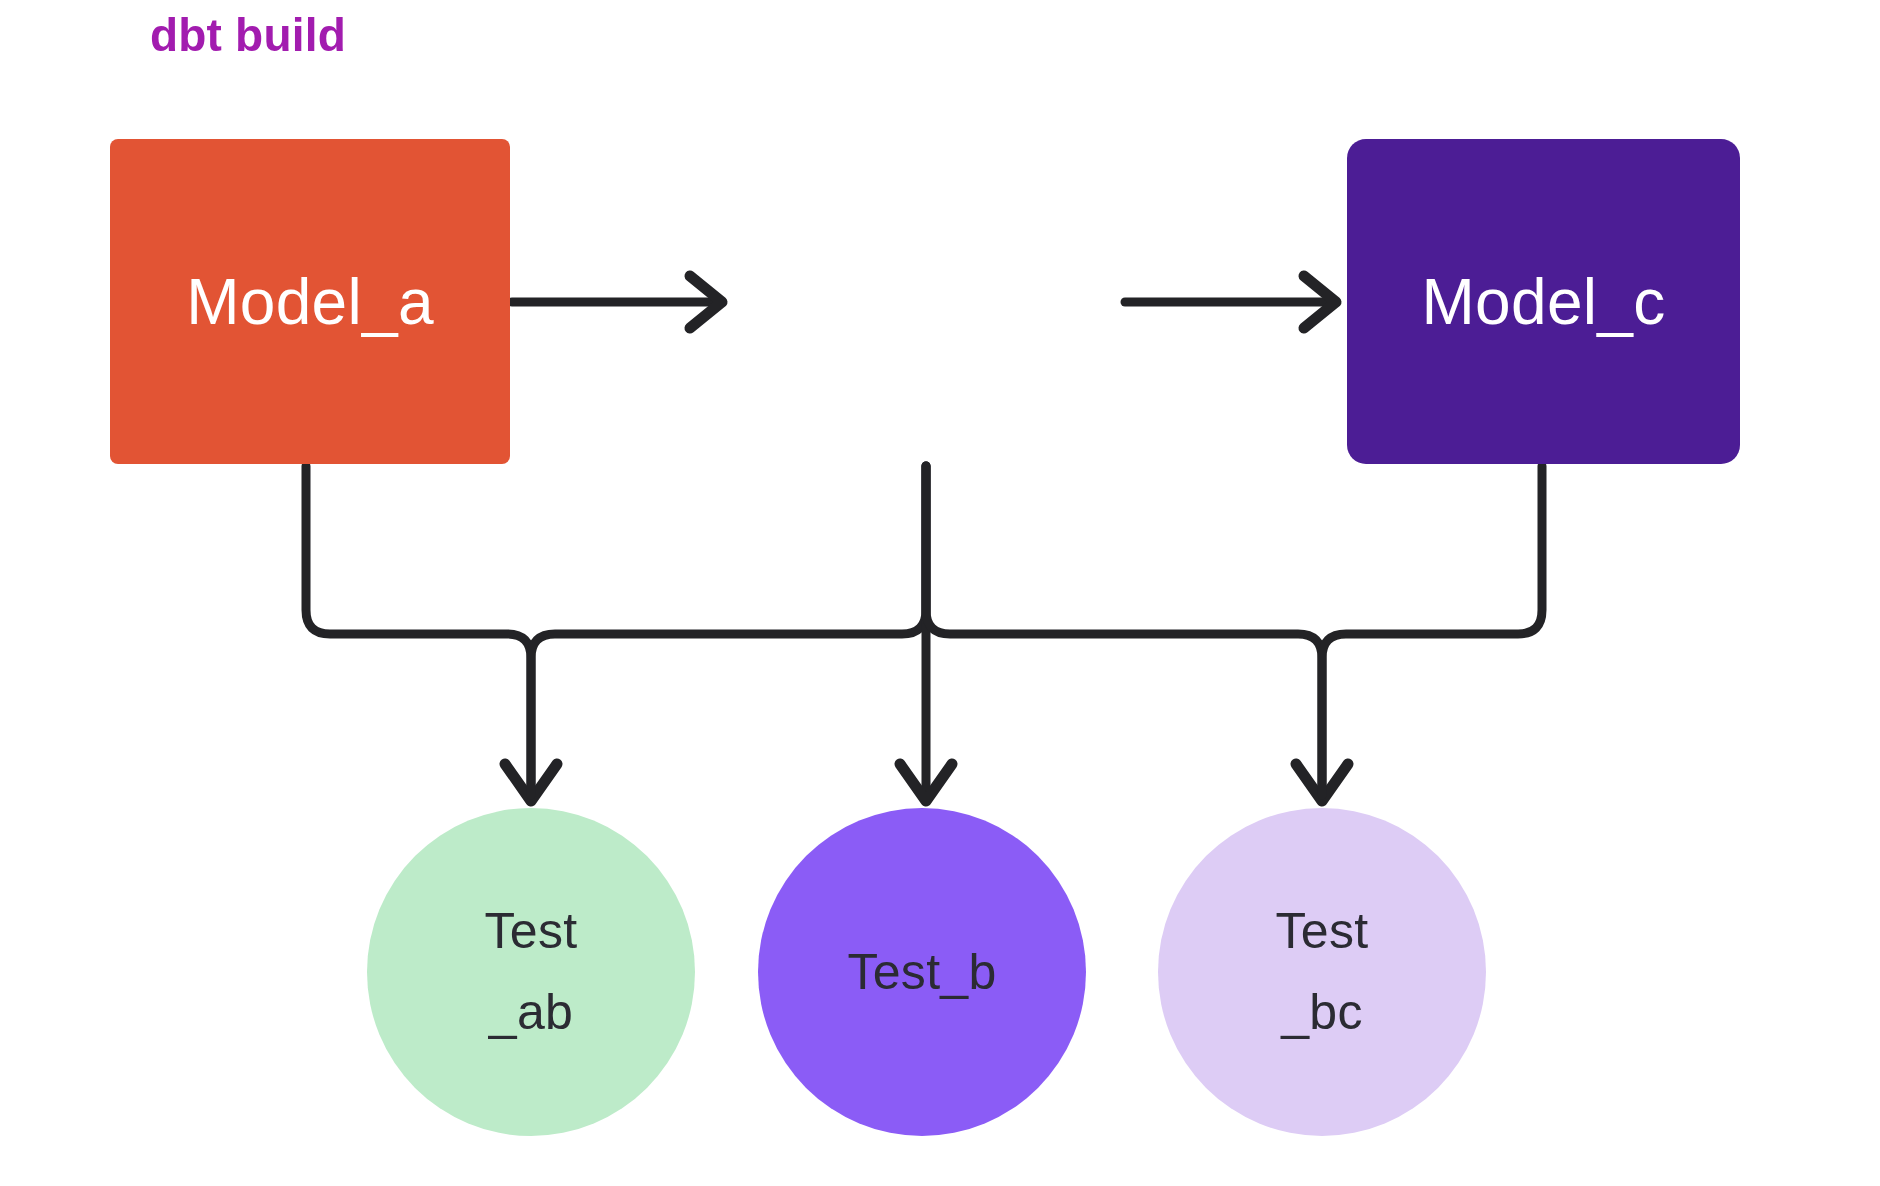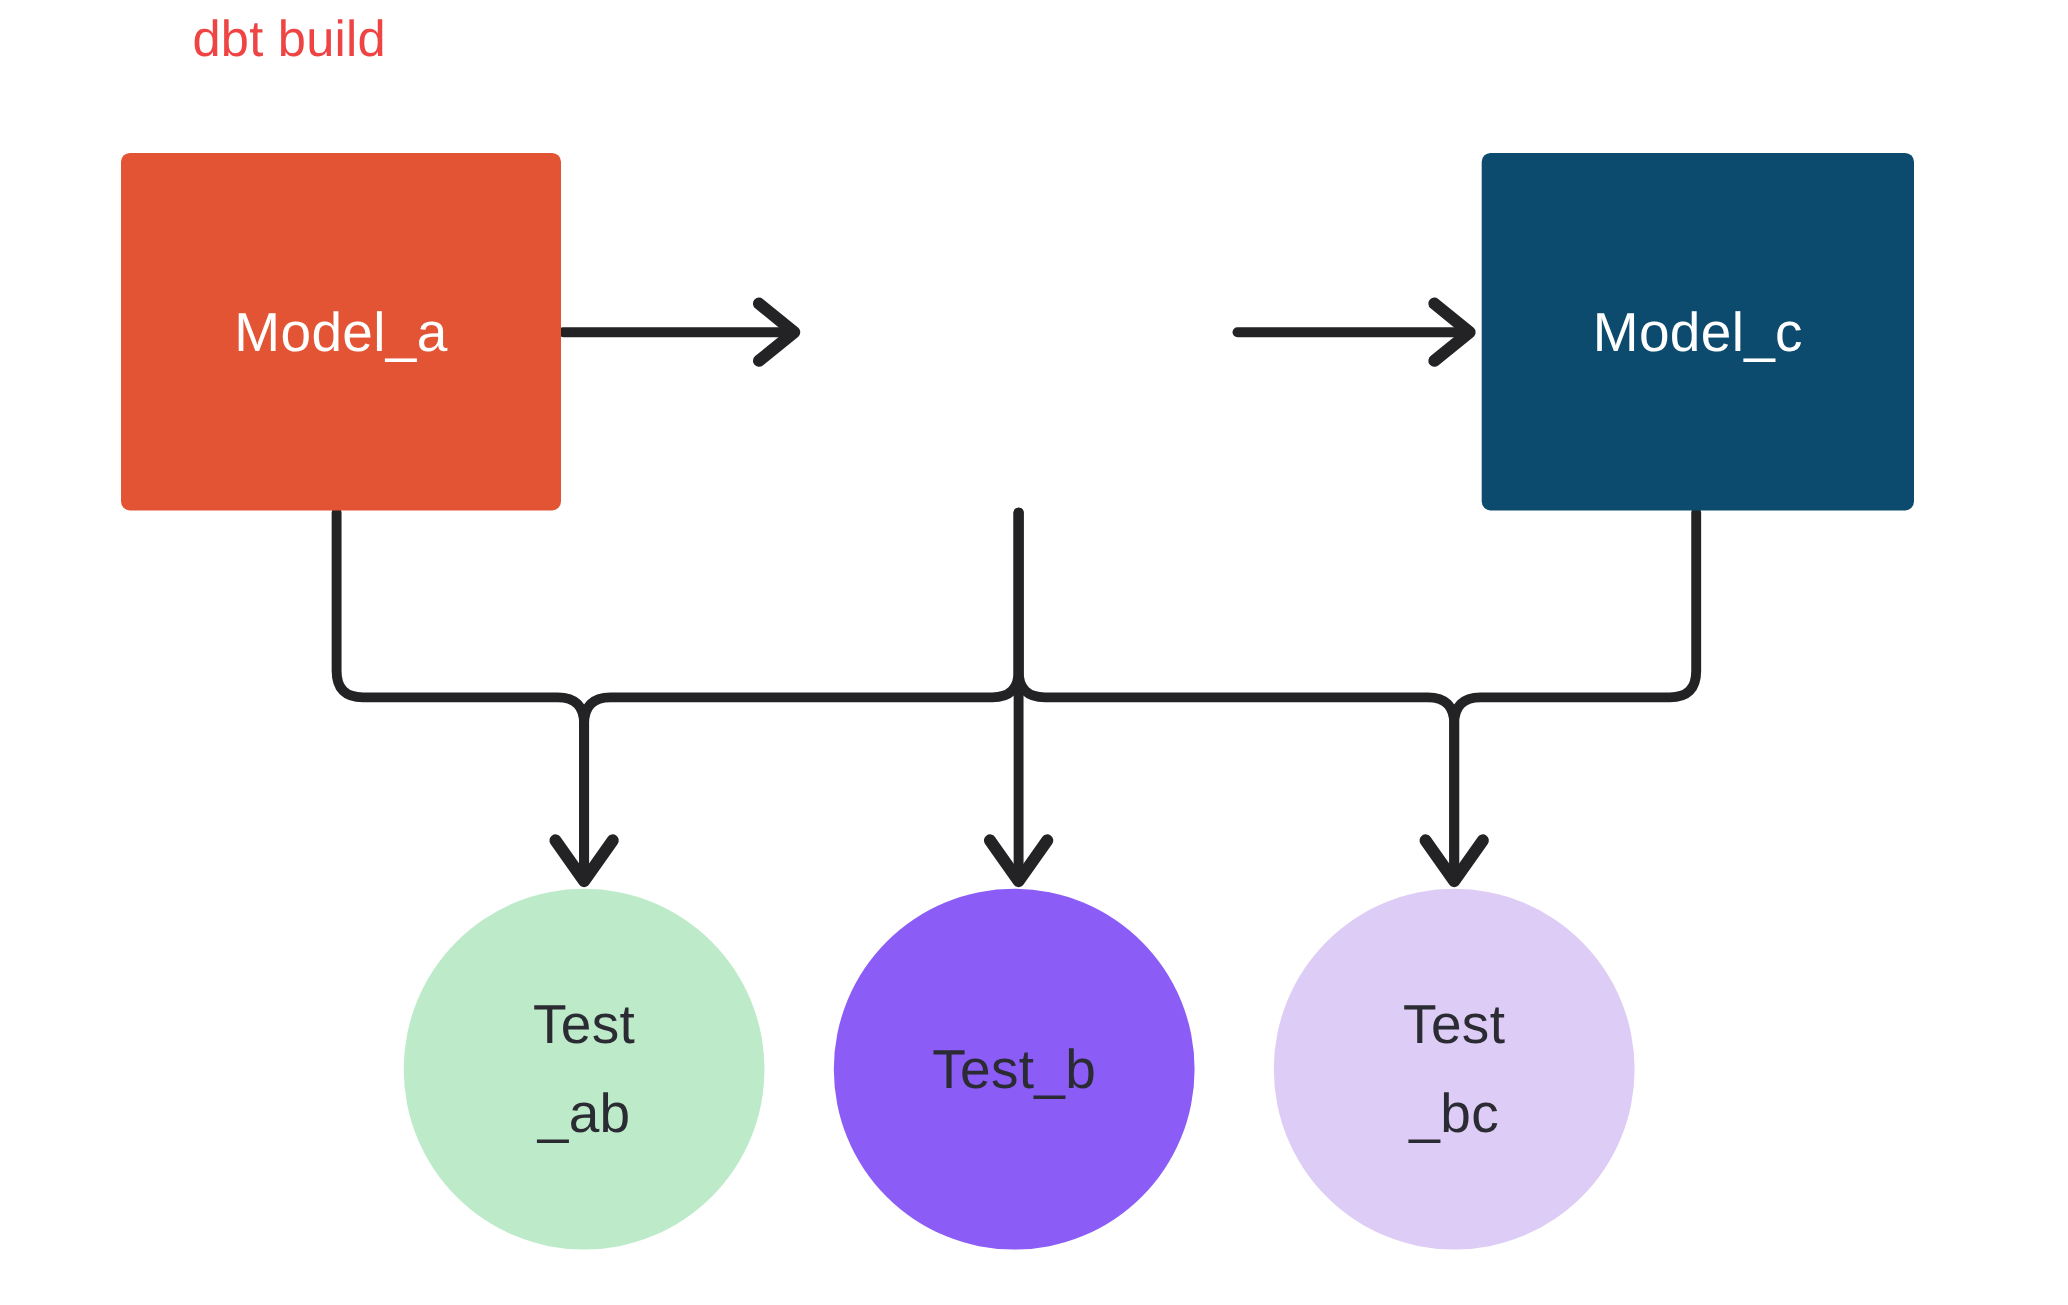"dbt build" .diagram-title { color: #ef4444 -> #a21caf; font-weight: 400 -> 700; left: 175px -> 150px }
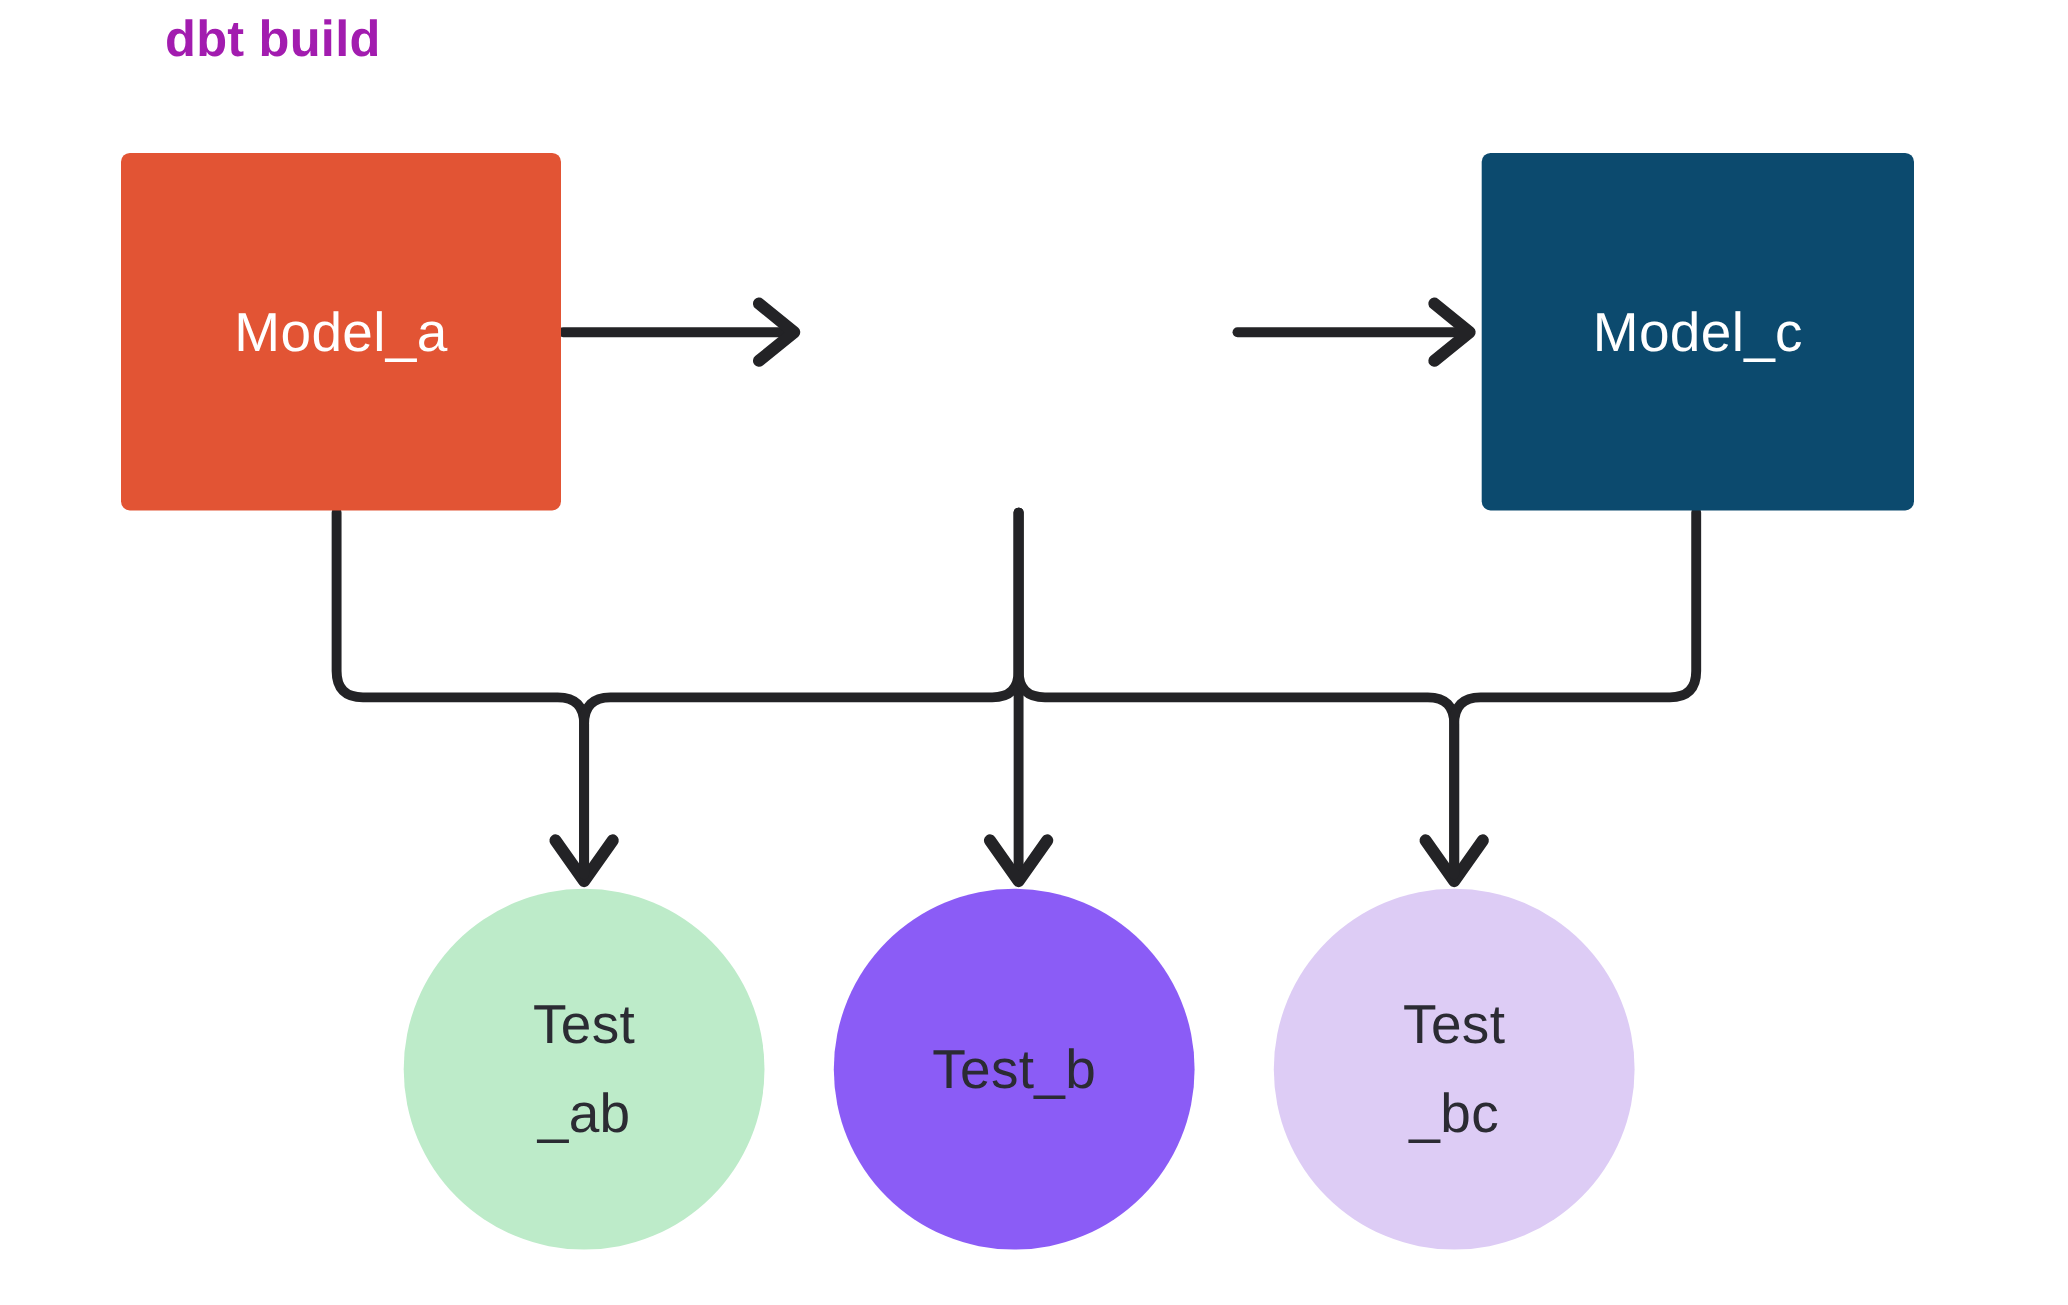"Model_a" .model-node { font-size: 50px -> 64px }
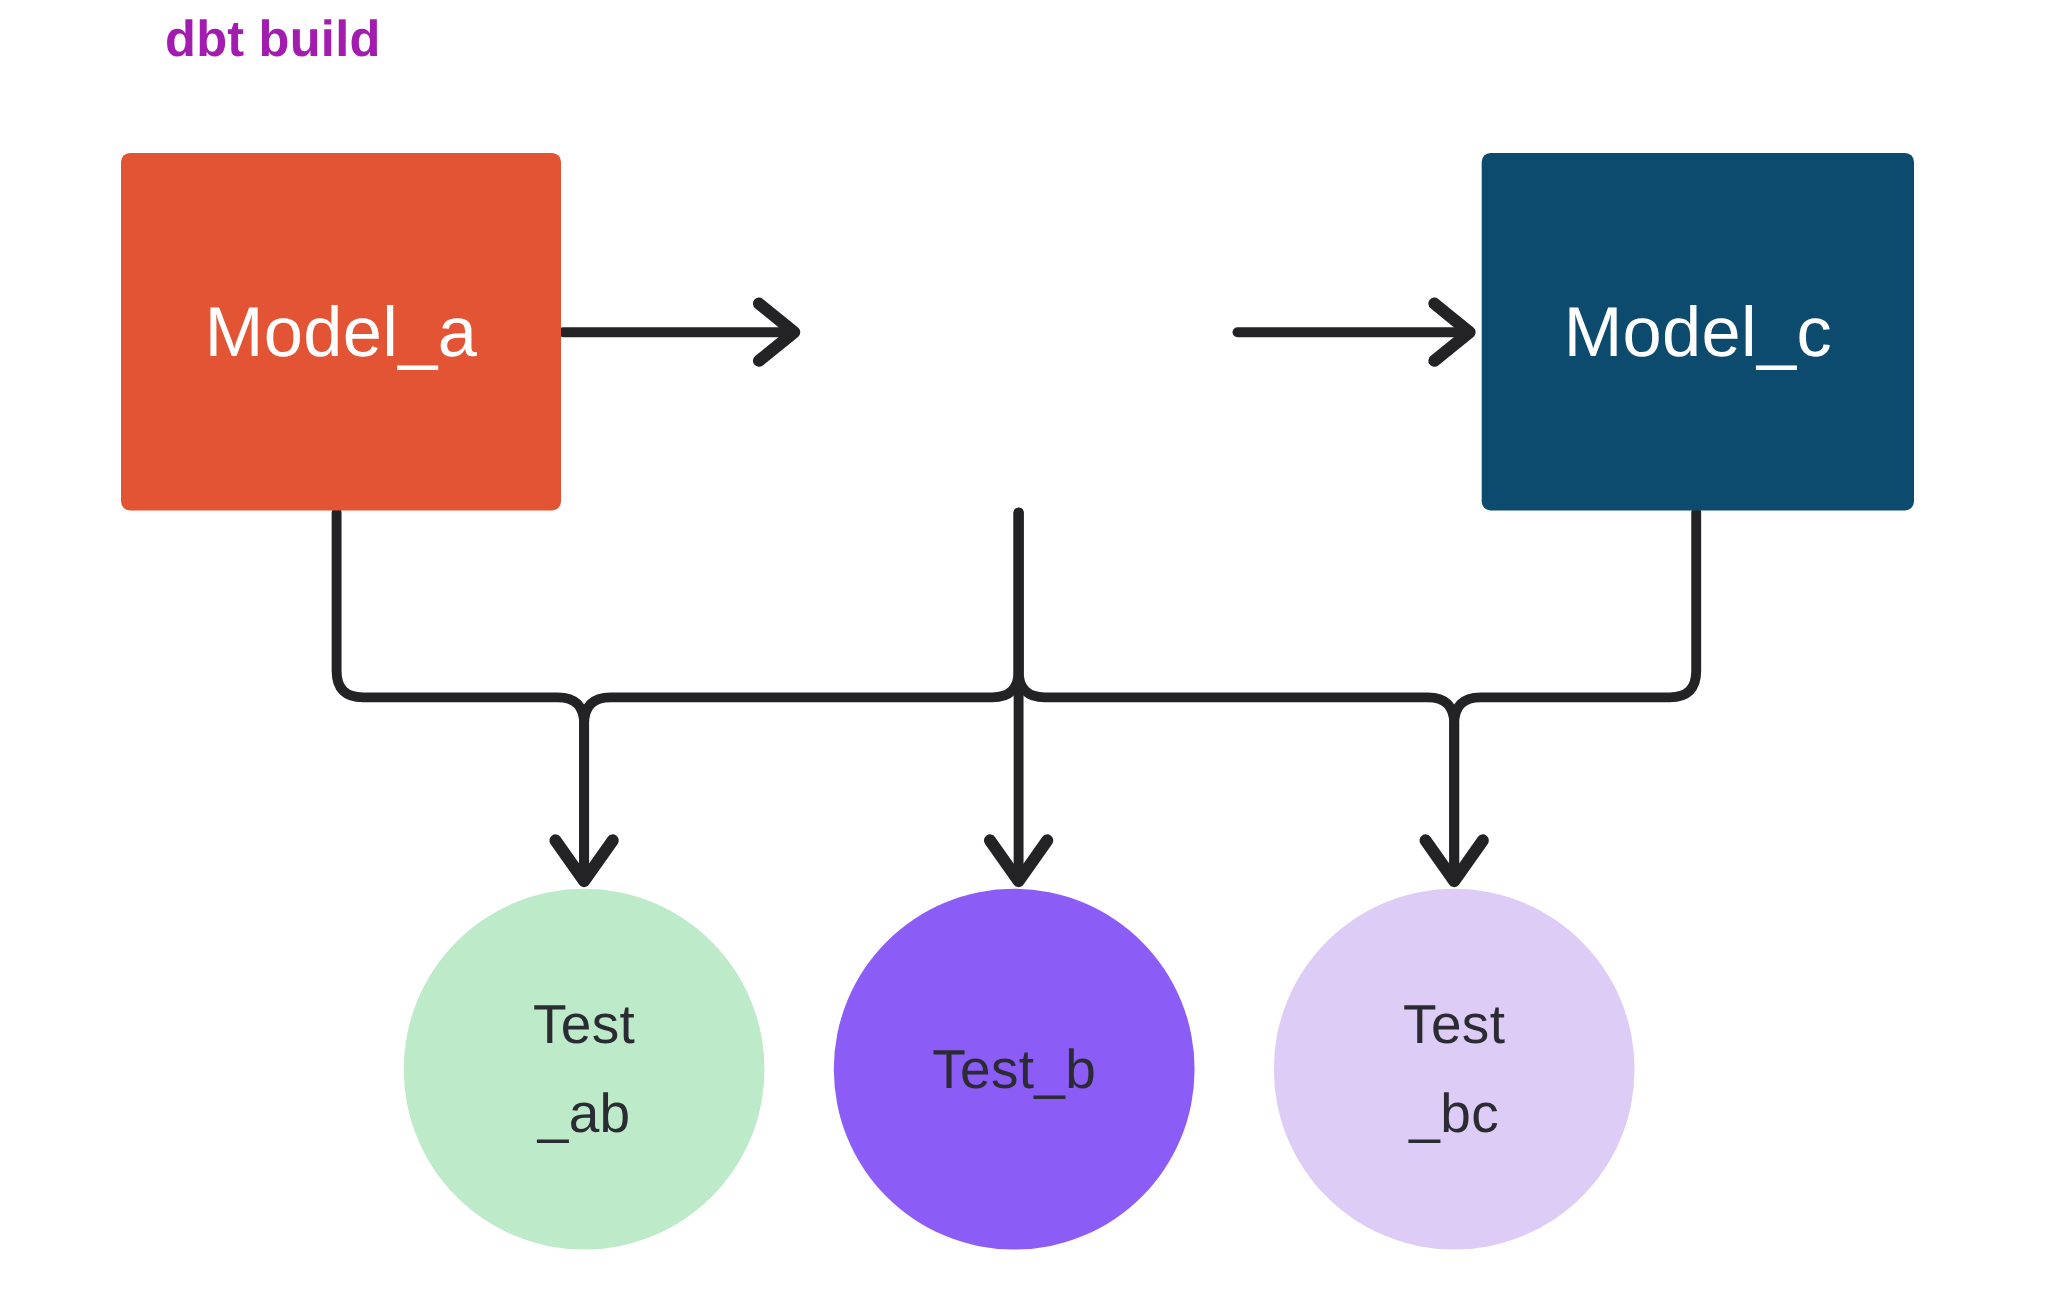"Model_c" div.model-node { background: #0c4a6e -> #4c1d95; border-radius: none -> 19px }
